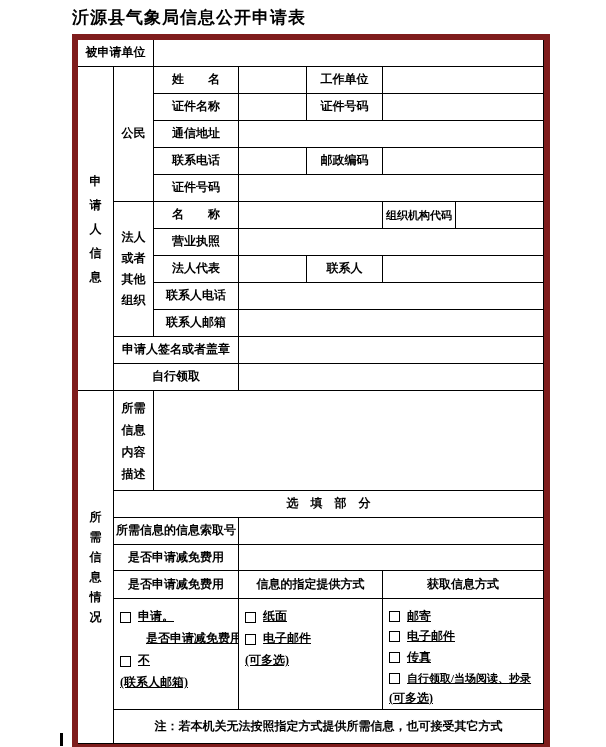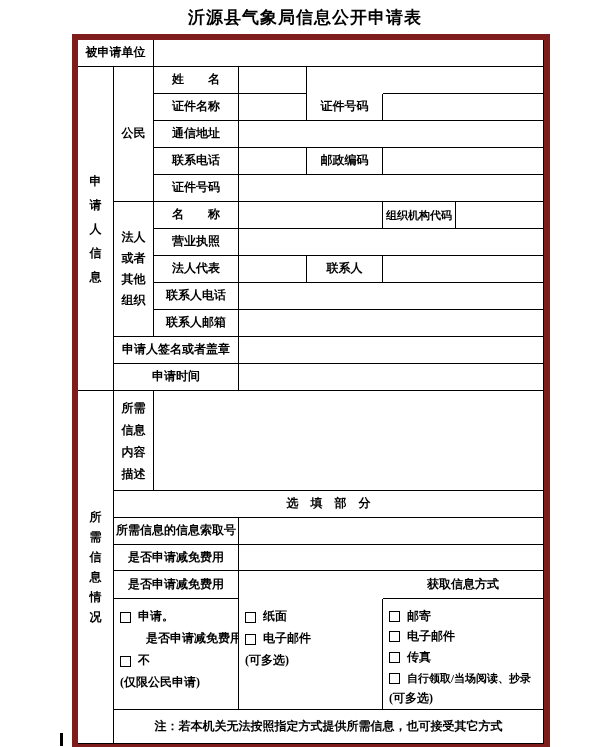"沂源县气象局信息公开申请表" .title { text-align: center -> none }
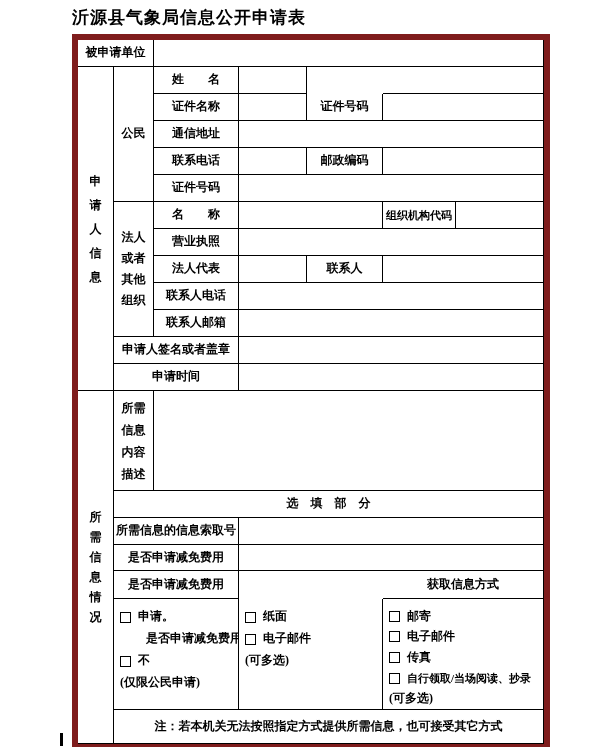"工作单位" div.cell { html: none -> <div>工作单位</div> }
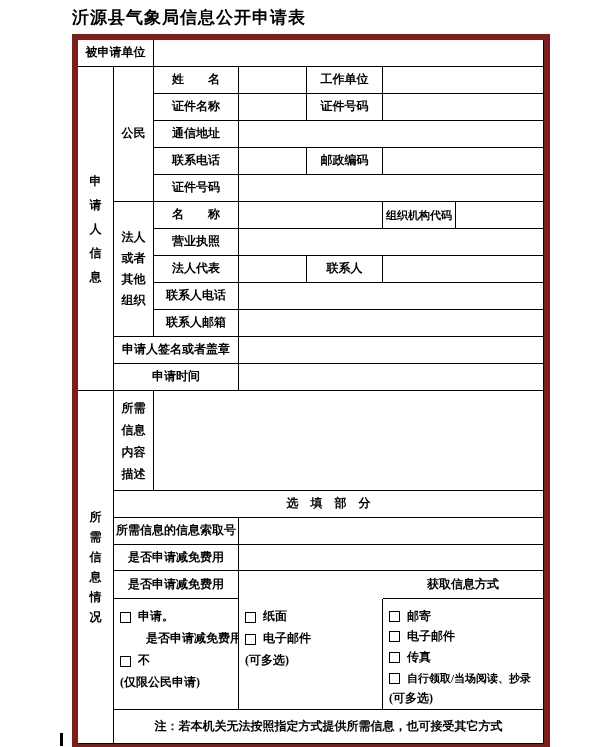"申请时间" div.cell { text: 申请时间 -> 自行领取 }
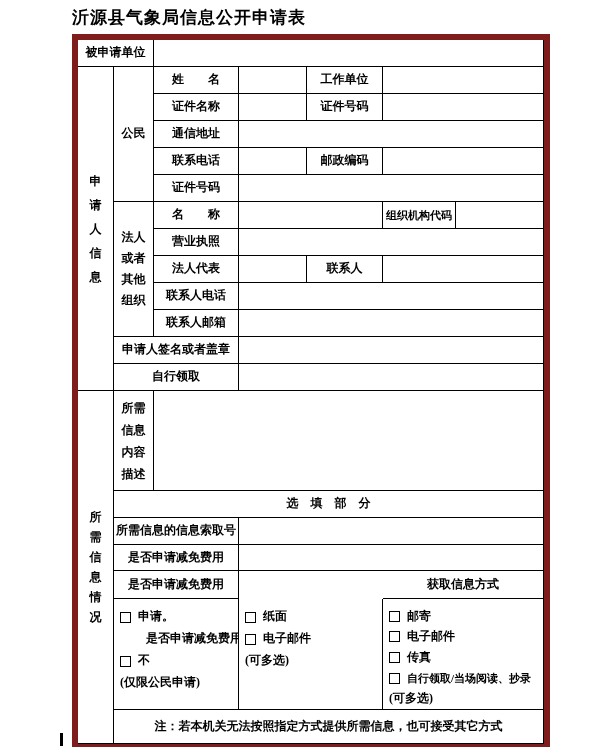"信息的指定提供方式" div.cell { html: none -> <div>信息的指定提供方式</div> }
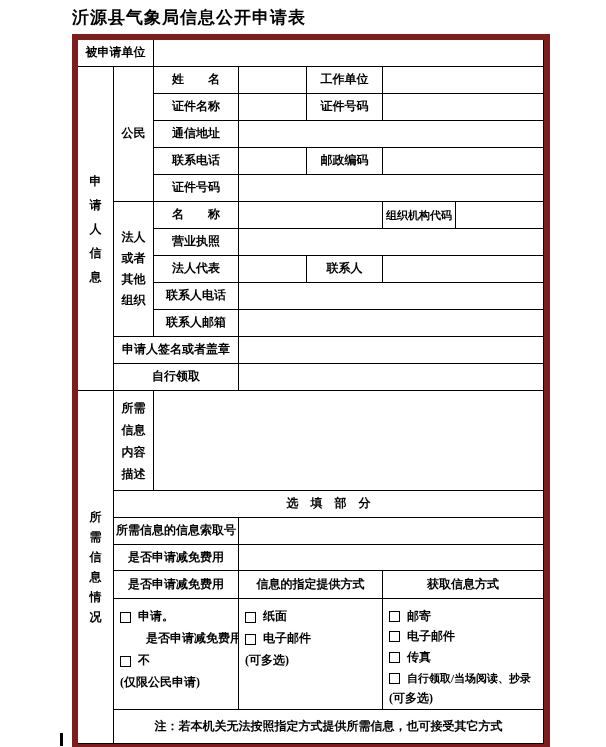"申请。" .checks { text-decoration: none -> underline }
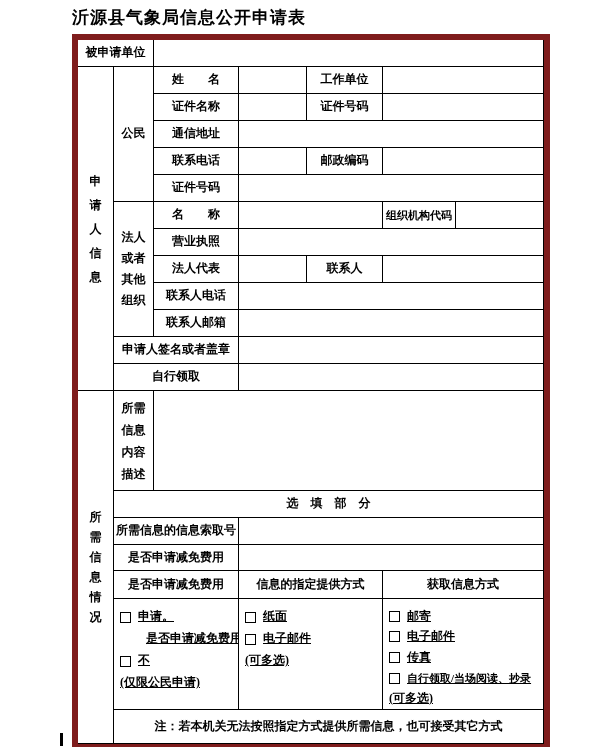"(仅限公民申请)" span { text: 仅限公民申请 -> 联系人邮箱 }
